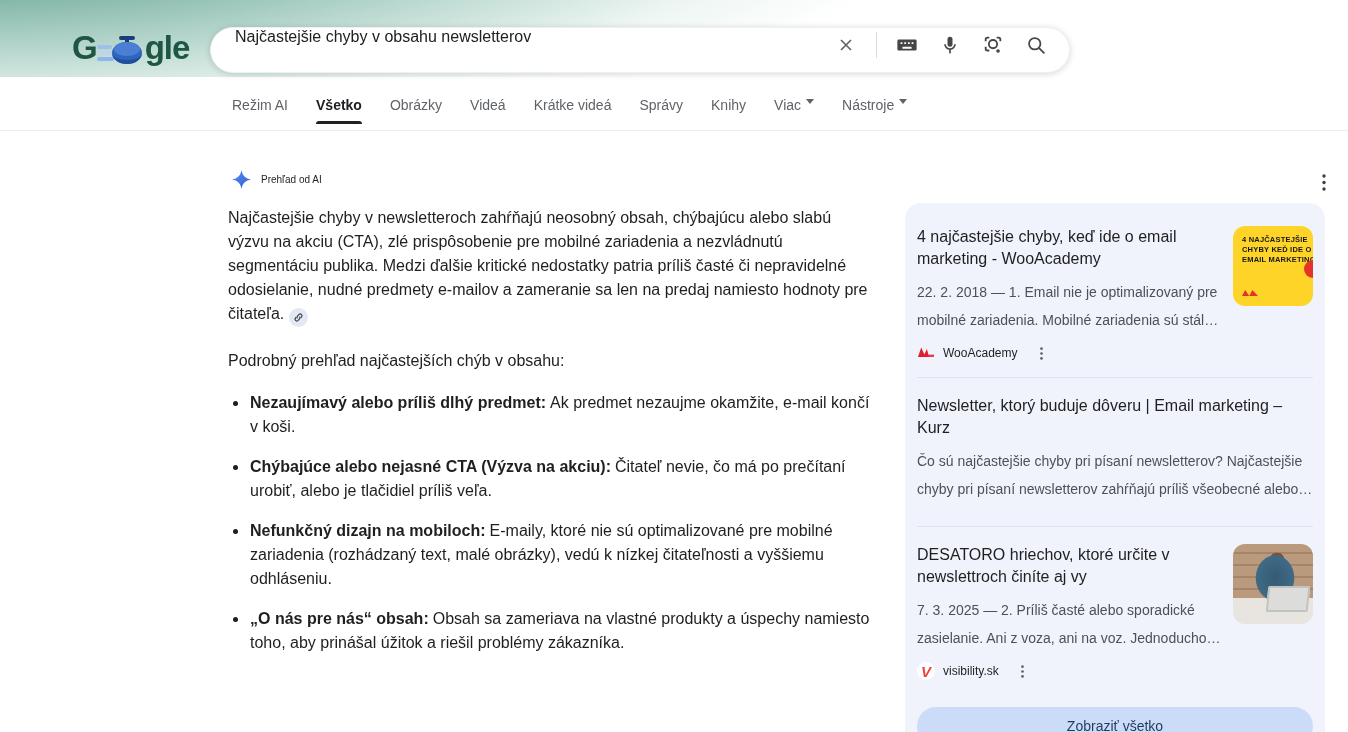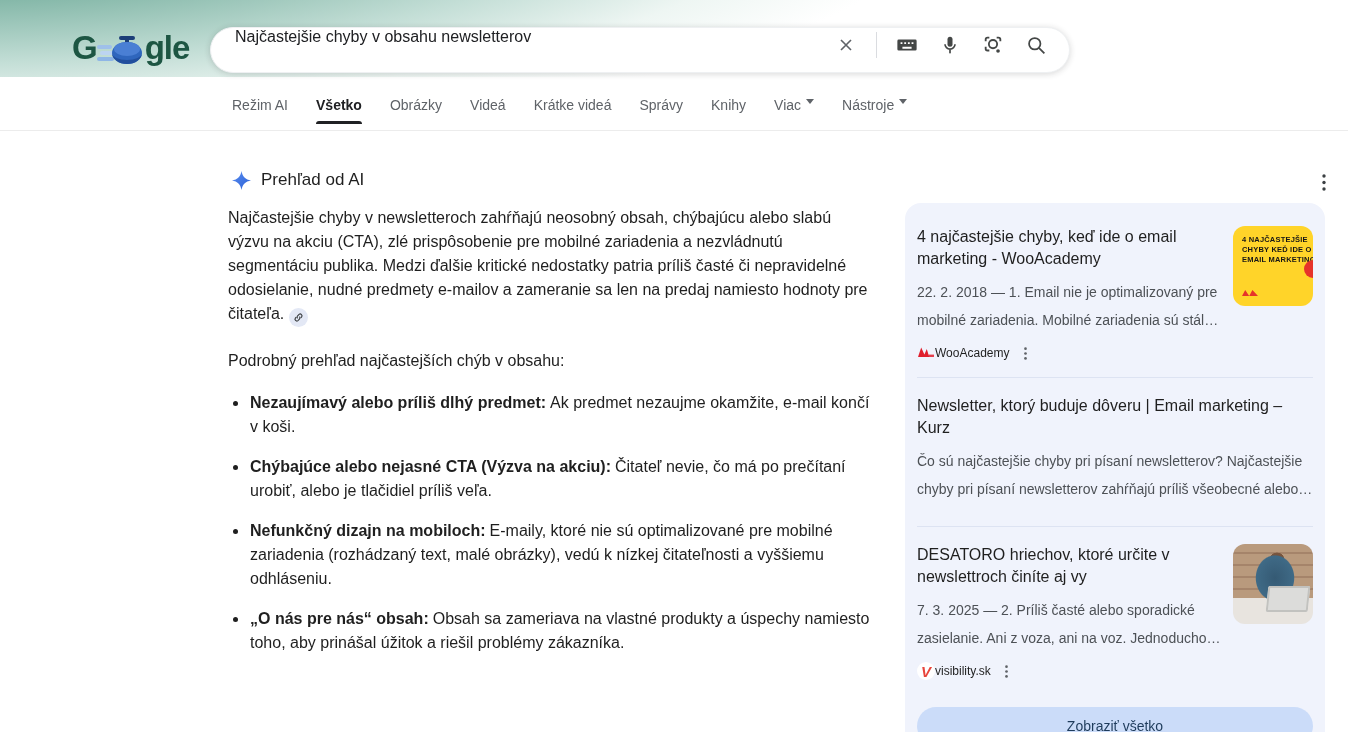"Prehľad od AI" .ai-label { font-size: 17px -> 10px }
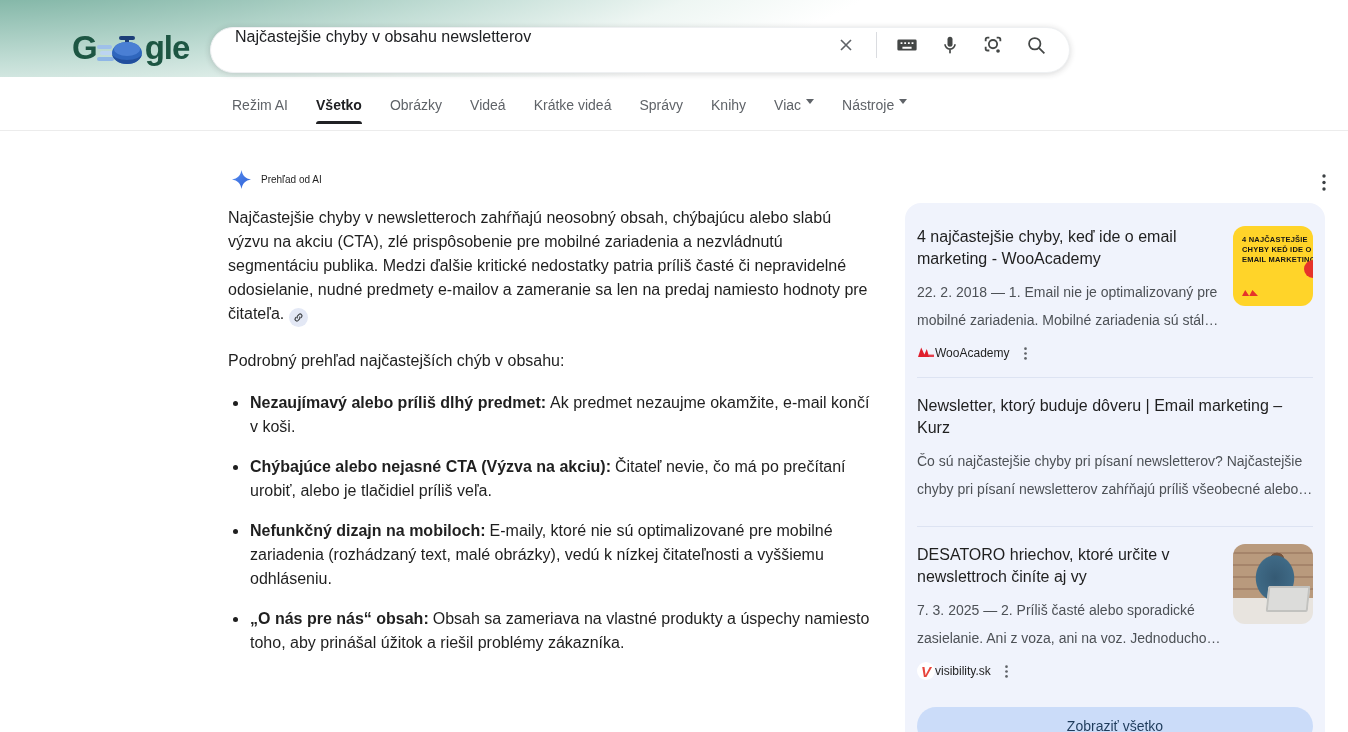"WooAcademy" .source-row { gap: none -> 8px }
